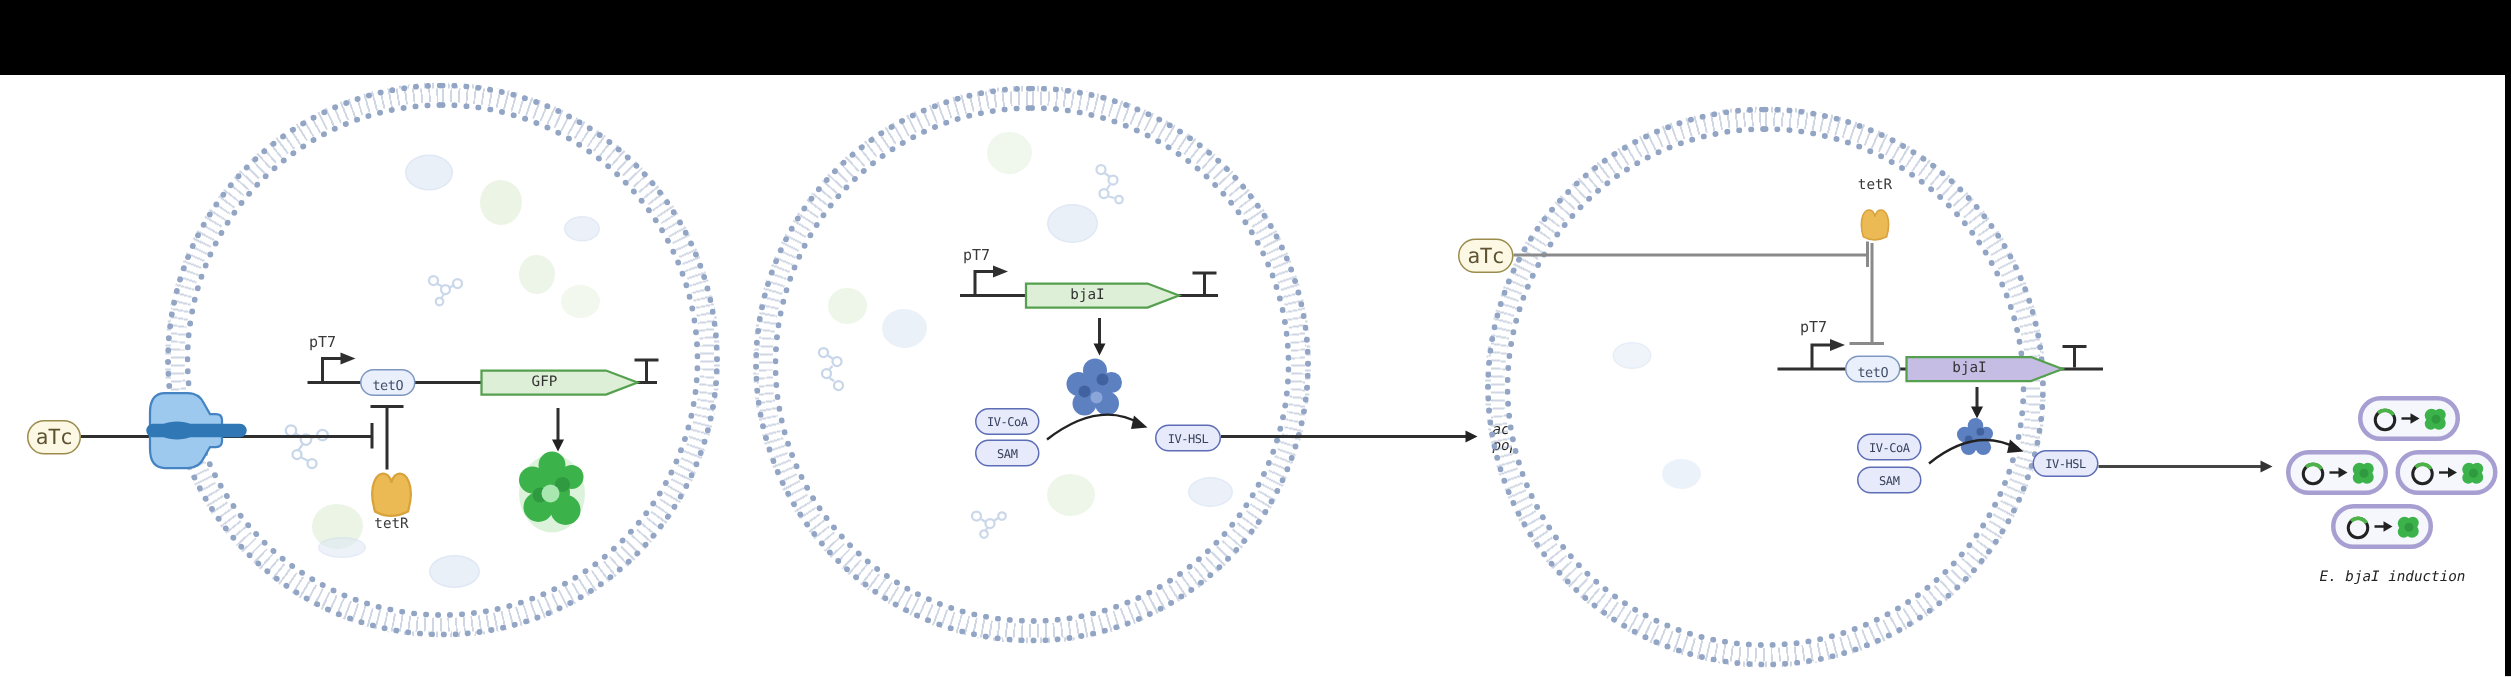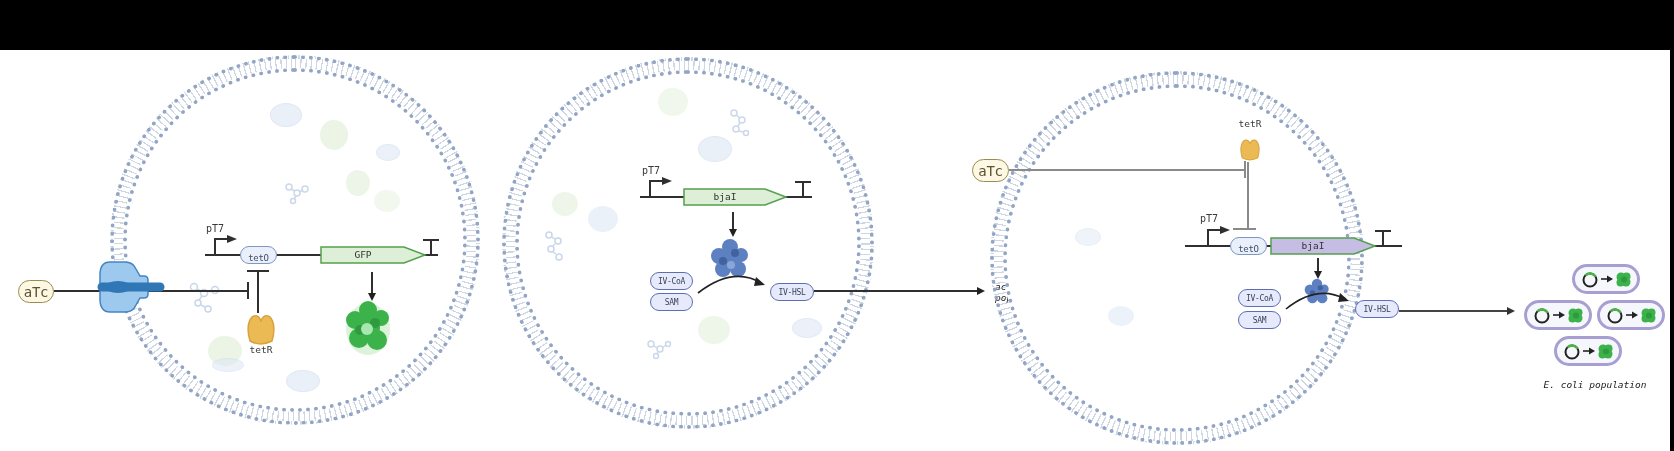"E. coli population" div.caption { text: coli population -> bjaI induction }
